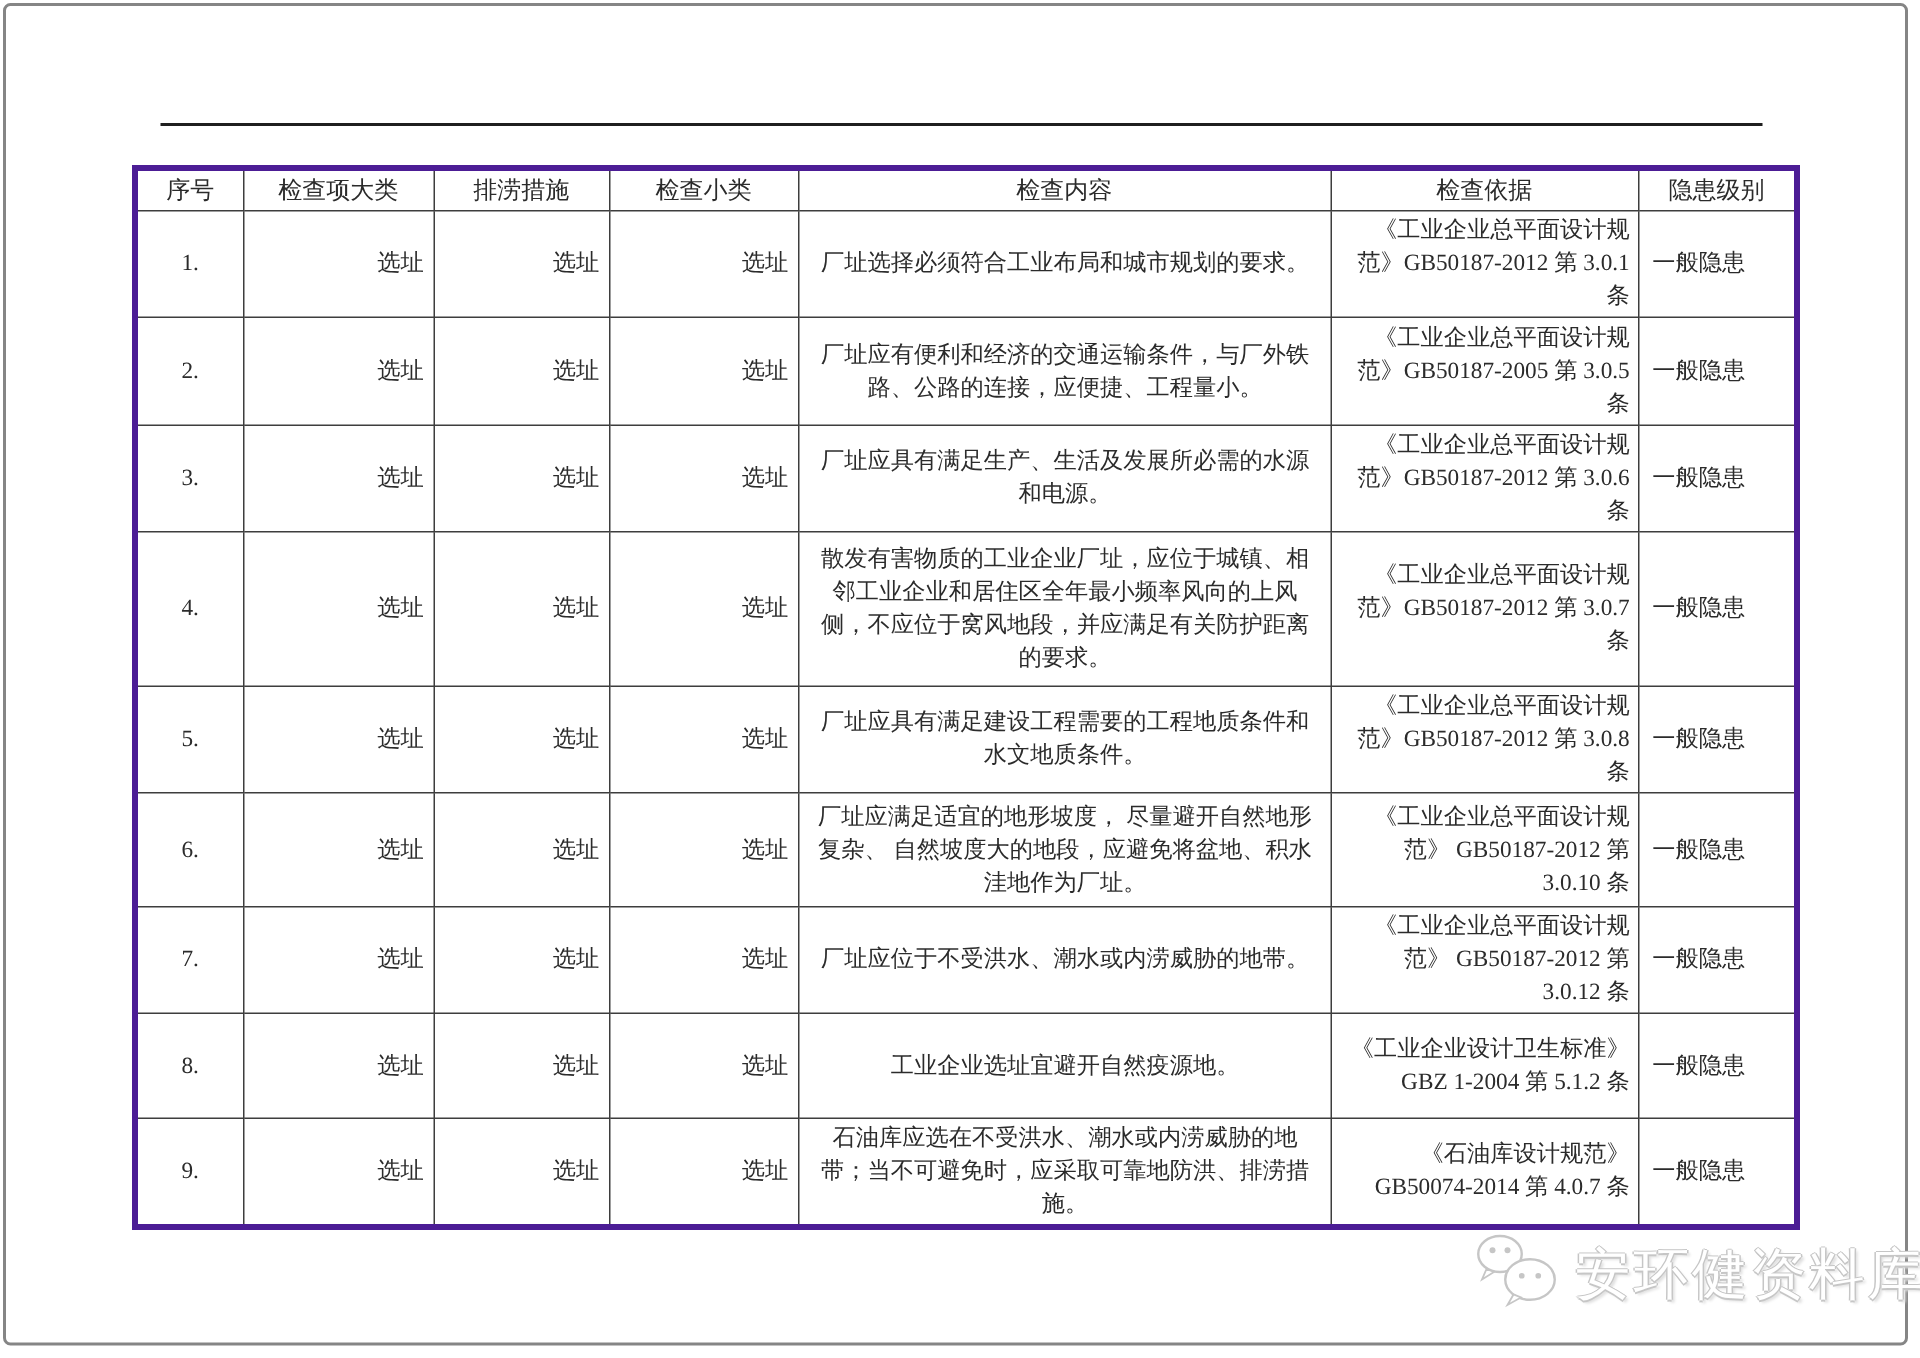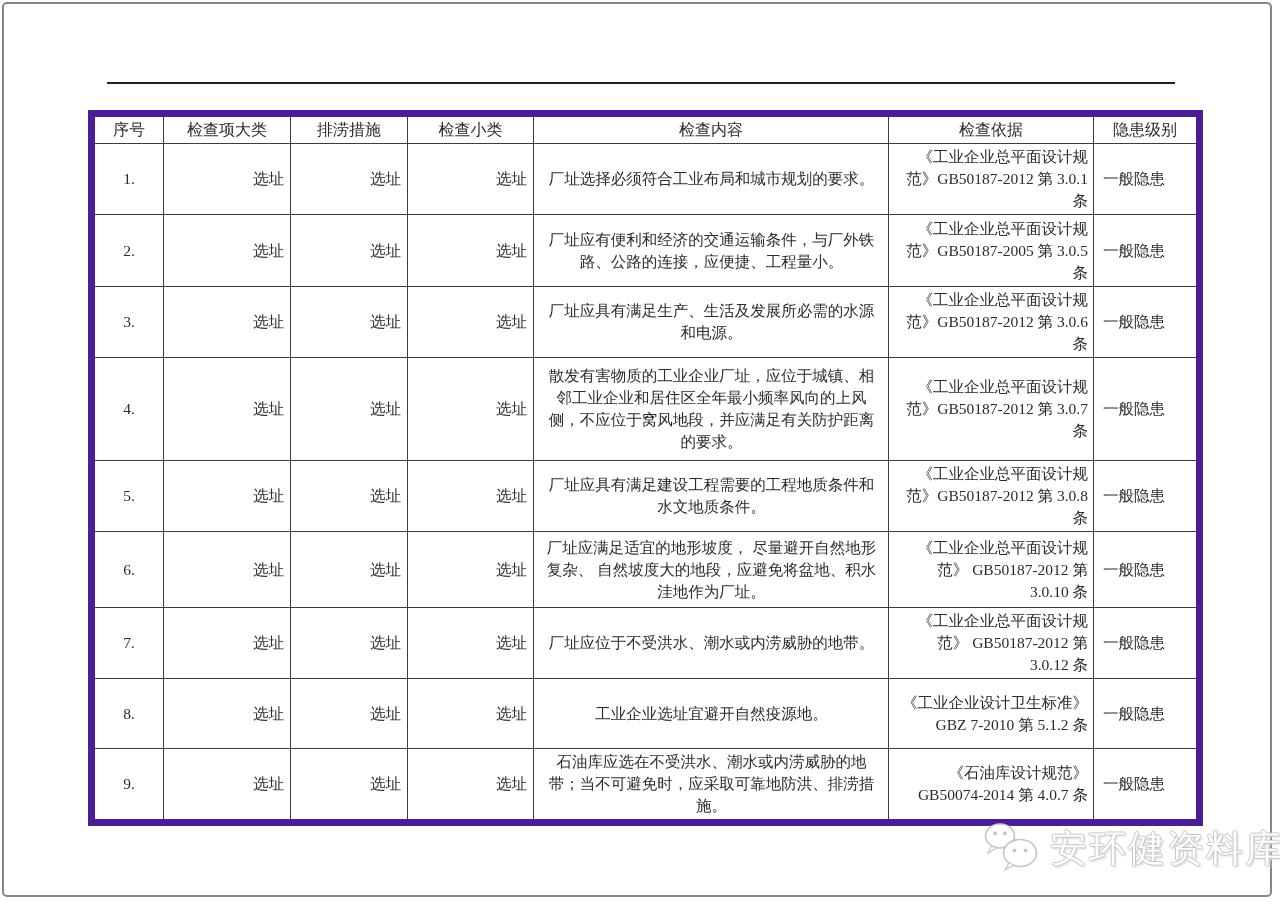"序号" table.checklist { border: 7px solid #4c1d95 -> 4px solid #4c1d95 }
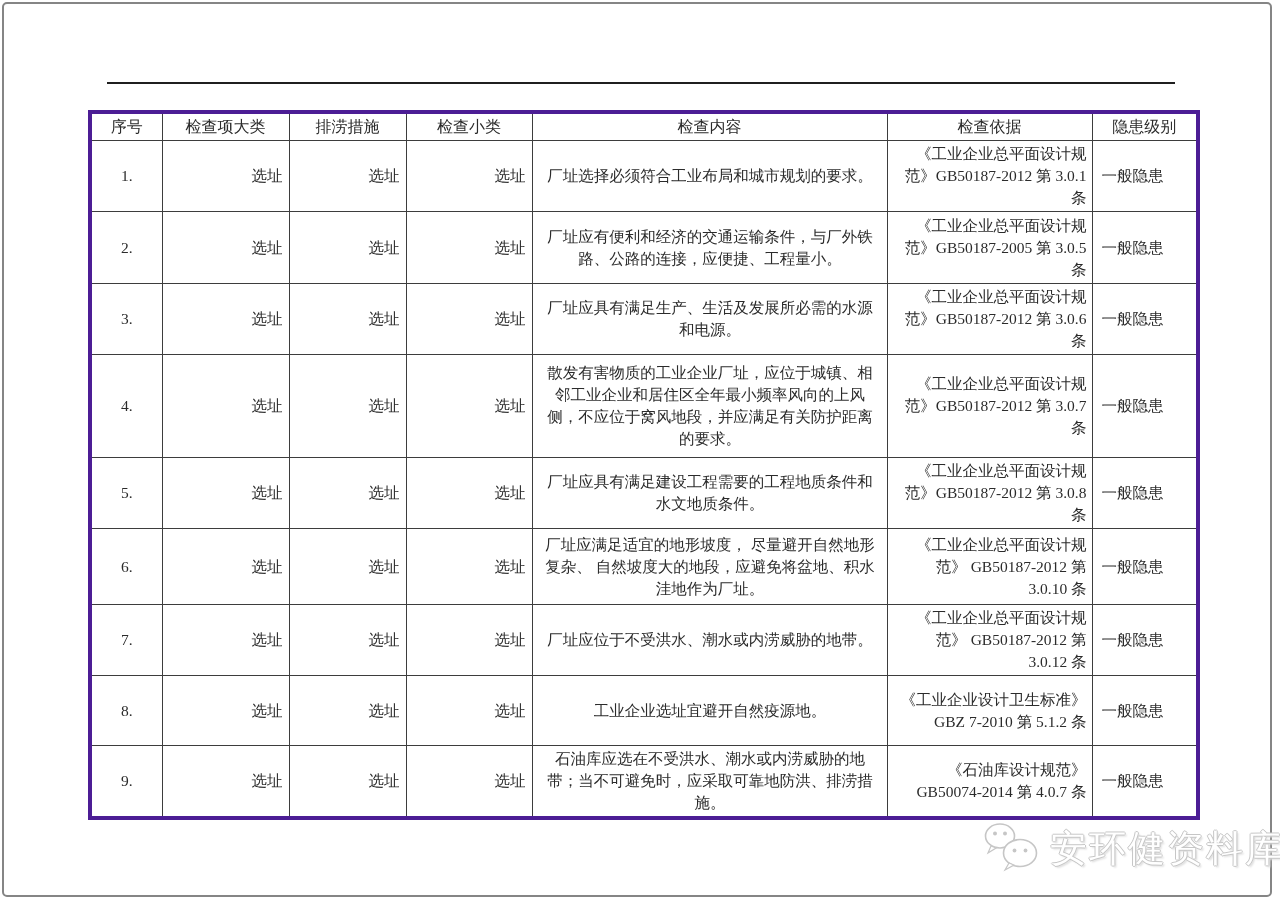"《工业企业设计卫生标准》" td.c-basis { text: 7-2010 -> 1-2004 }
